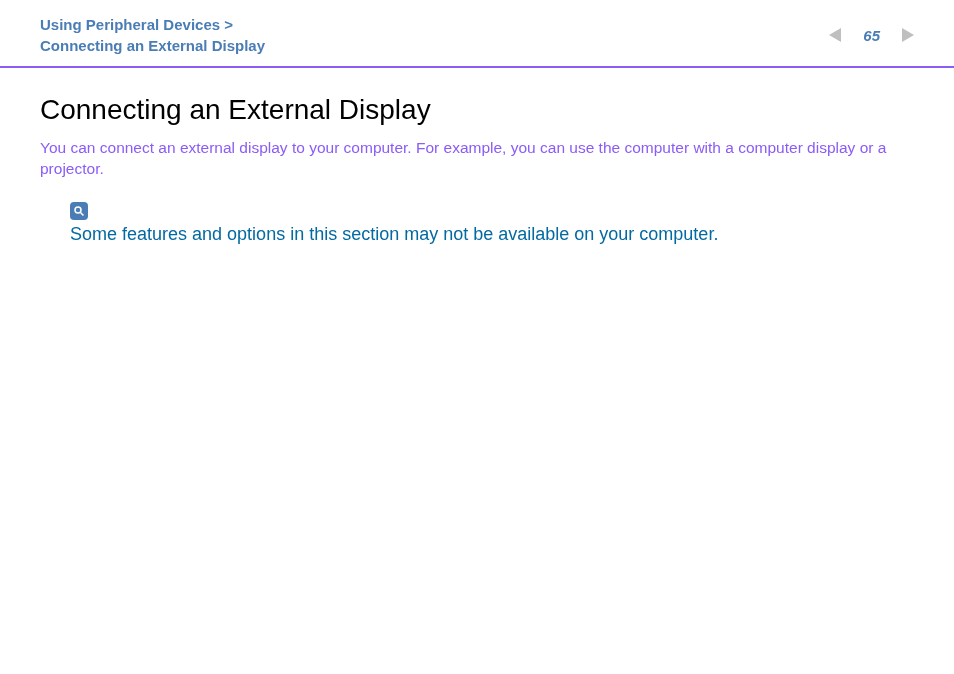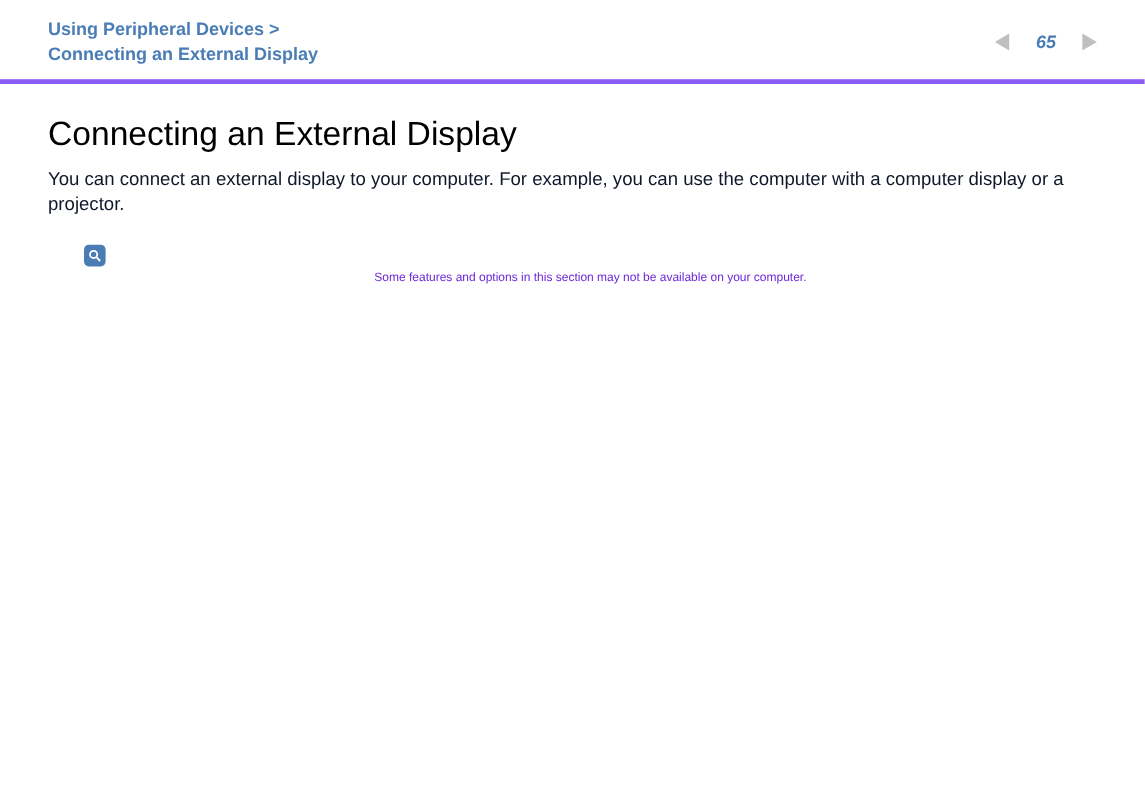"Using Peripheral Devices >" .header { border-bottom: 4px solid #8b5cf6 -> 2px solid #8b5cf6 }
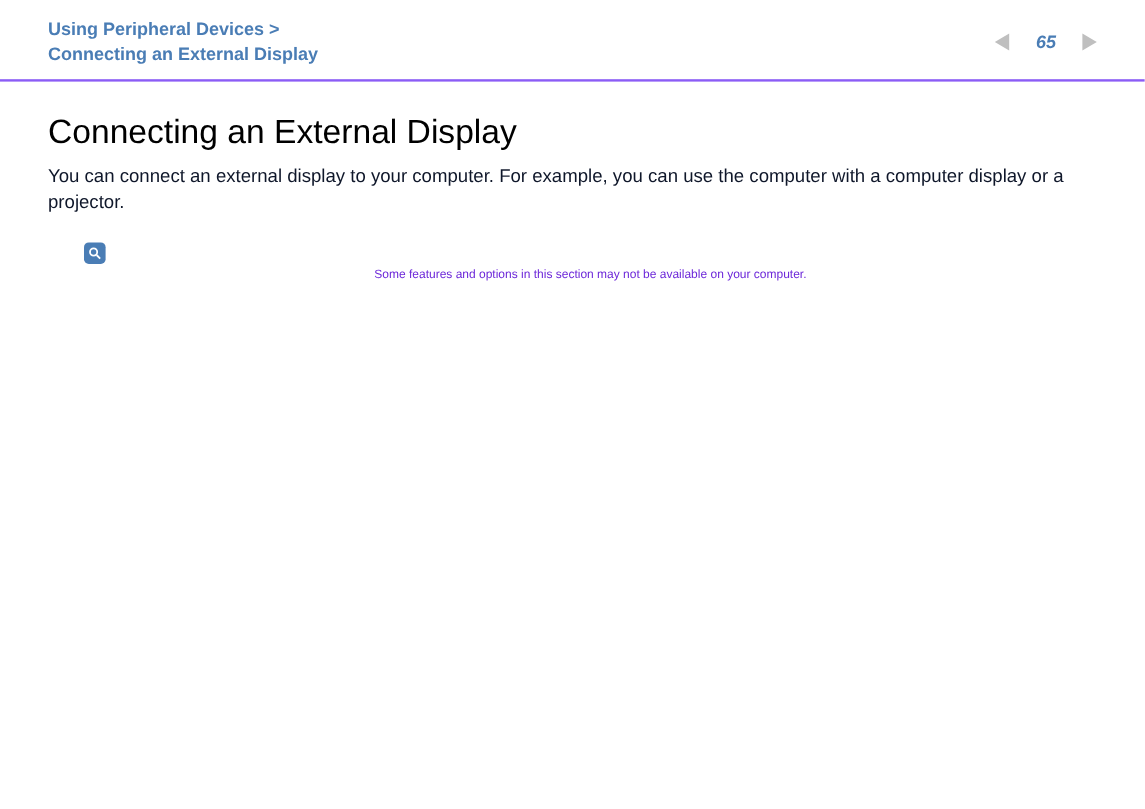"You can connect an external" .body-text { color: #0f172a -> #8b5cf6 }
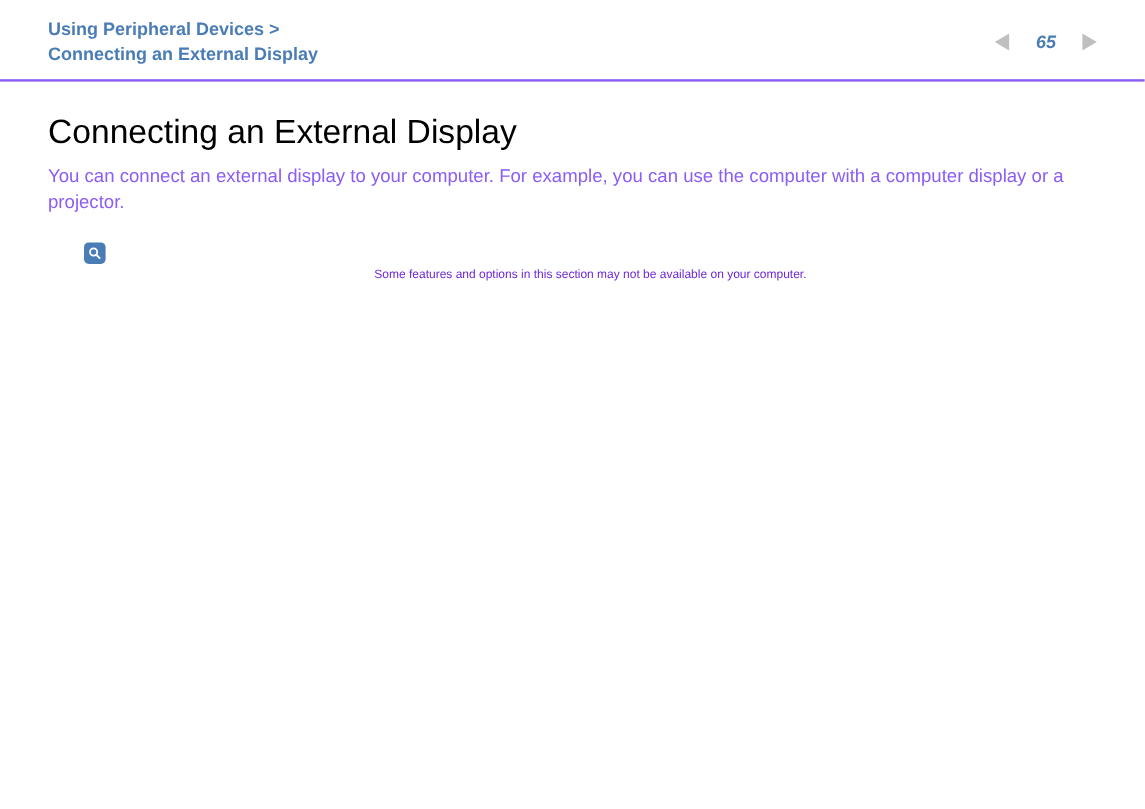"Some features and options in" .note-text { color: #6d28d9 -> #0369a1; font-size: 10px -> 18px; text-align: center -> none }
